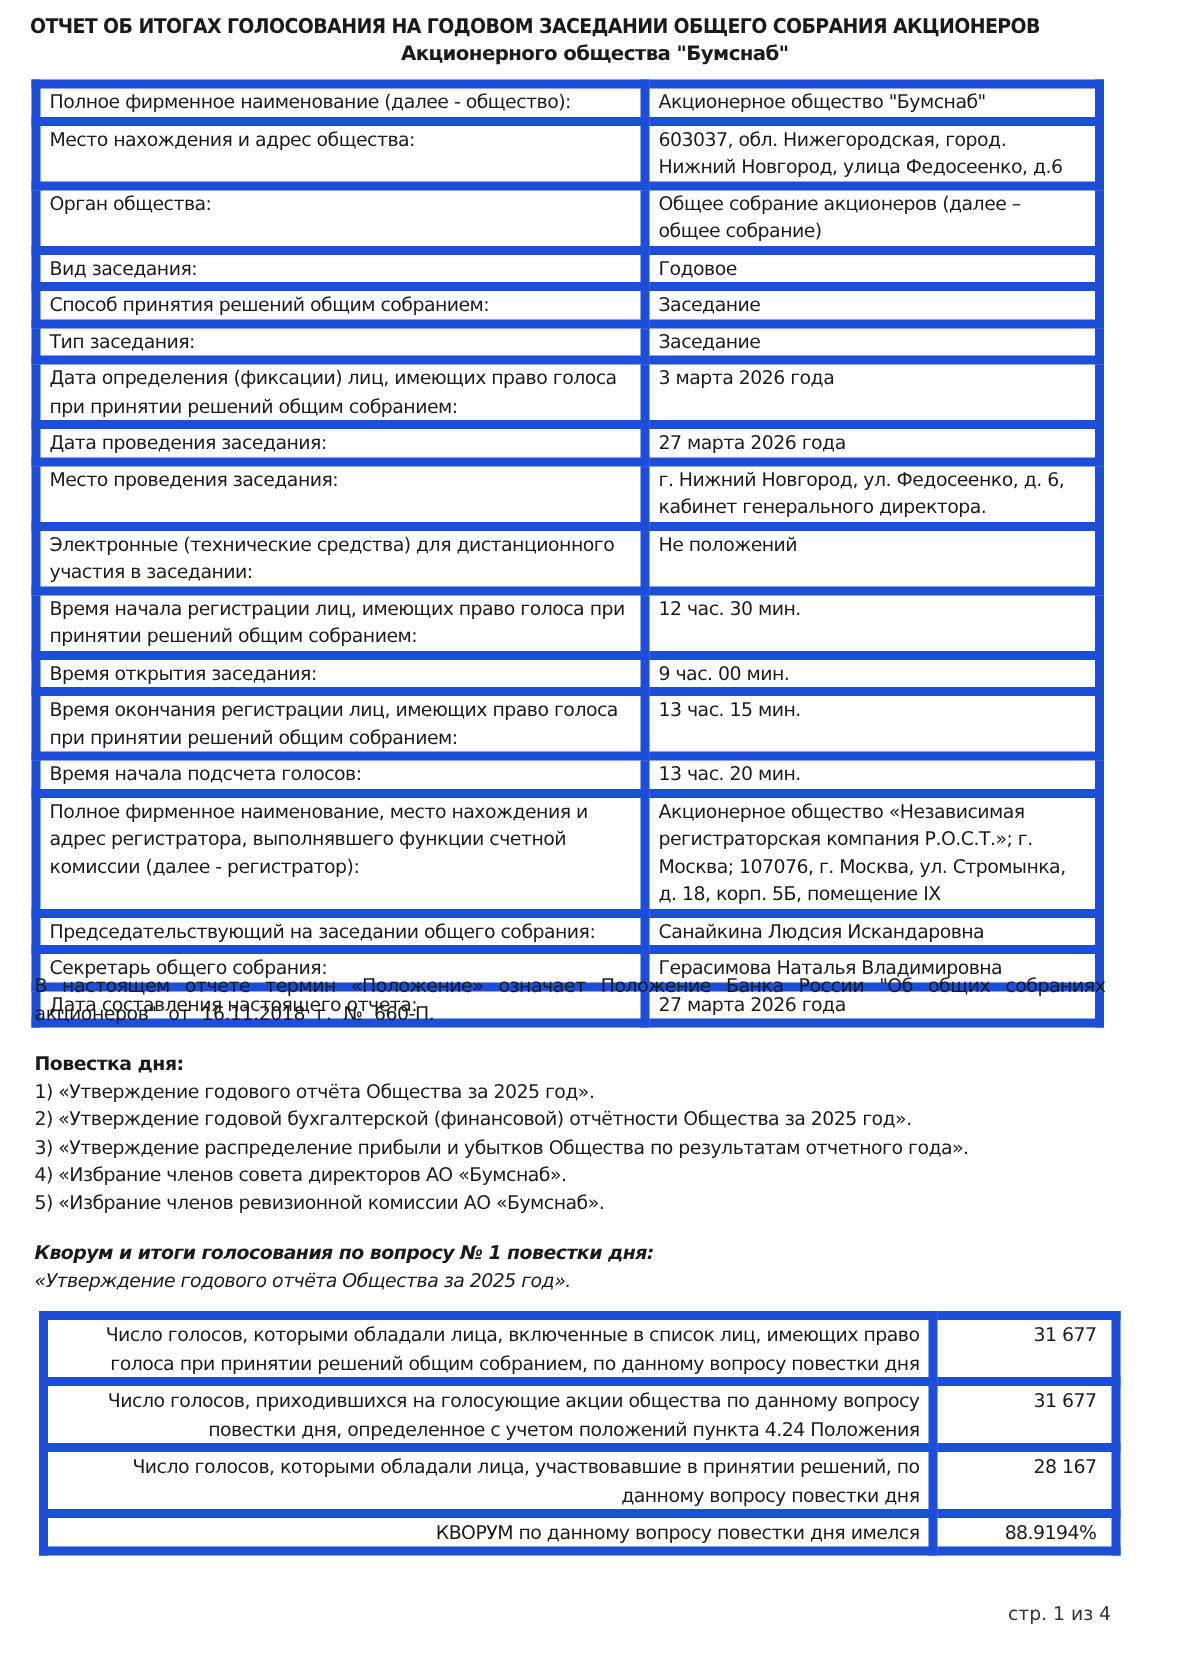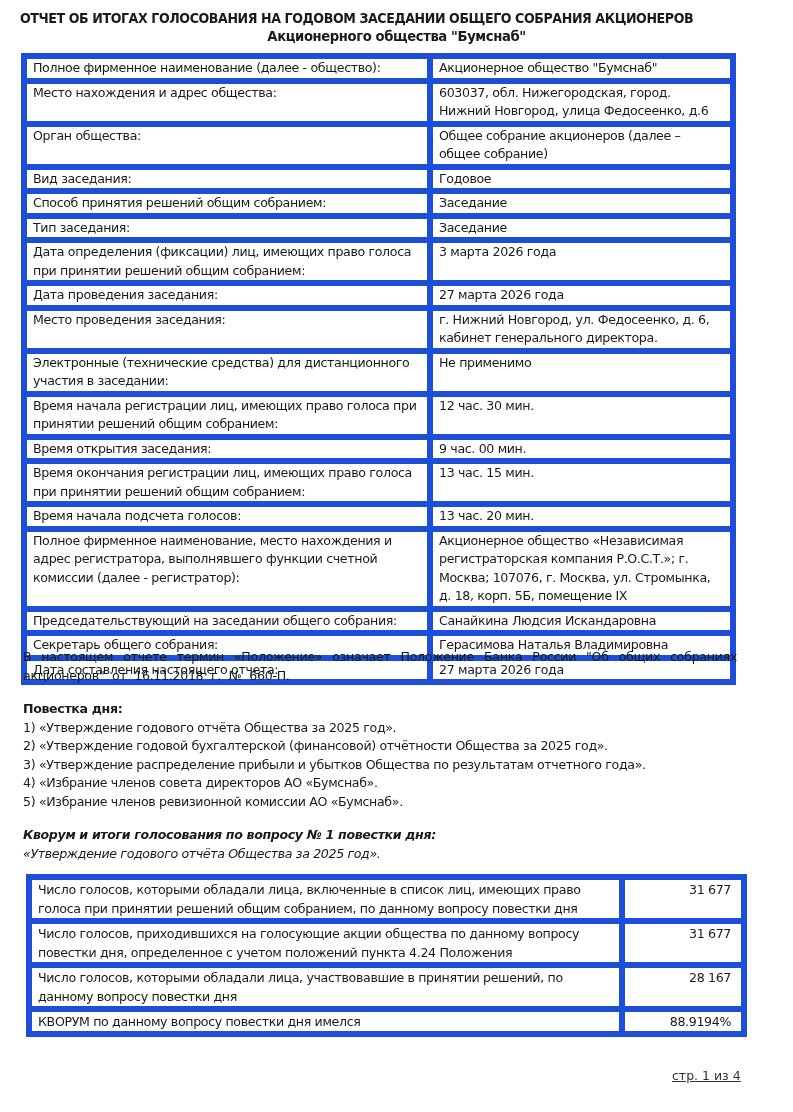"Не применимо" td.v { text: применимо -> положений }
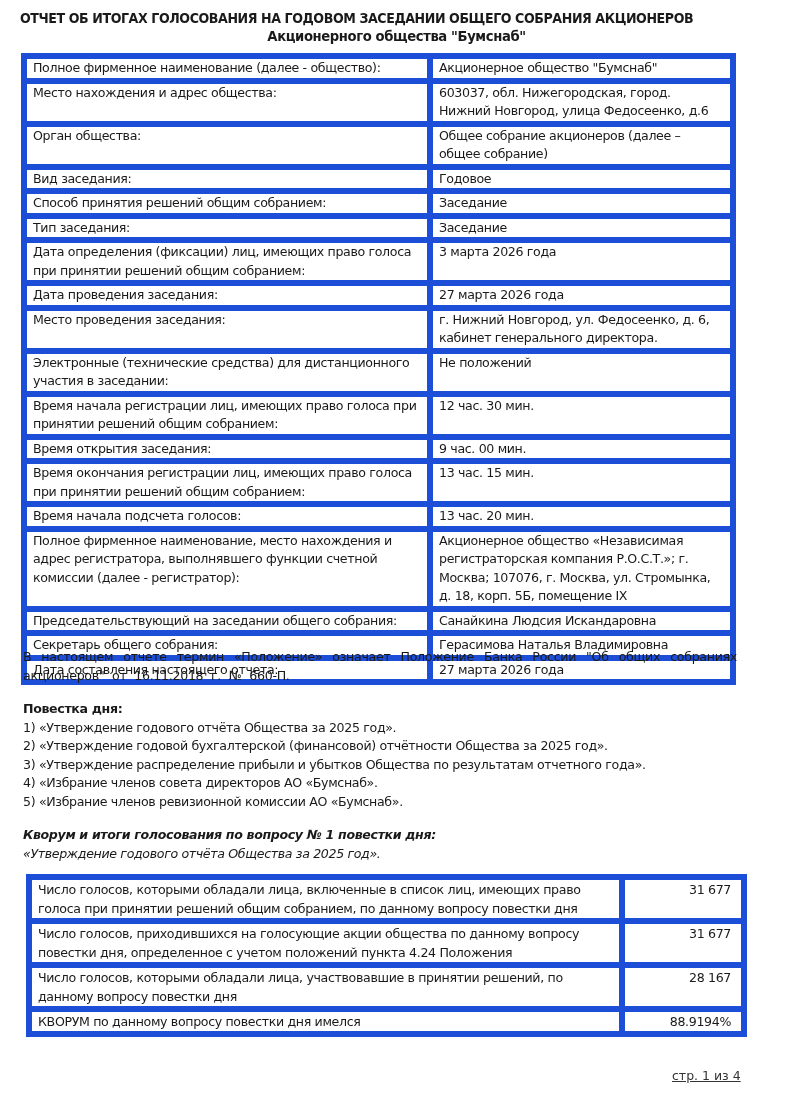"Число голосов, которыми обладали лица," .t2 td.k { text-align: none -> right }
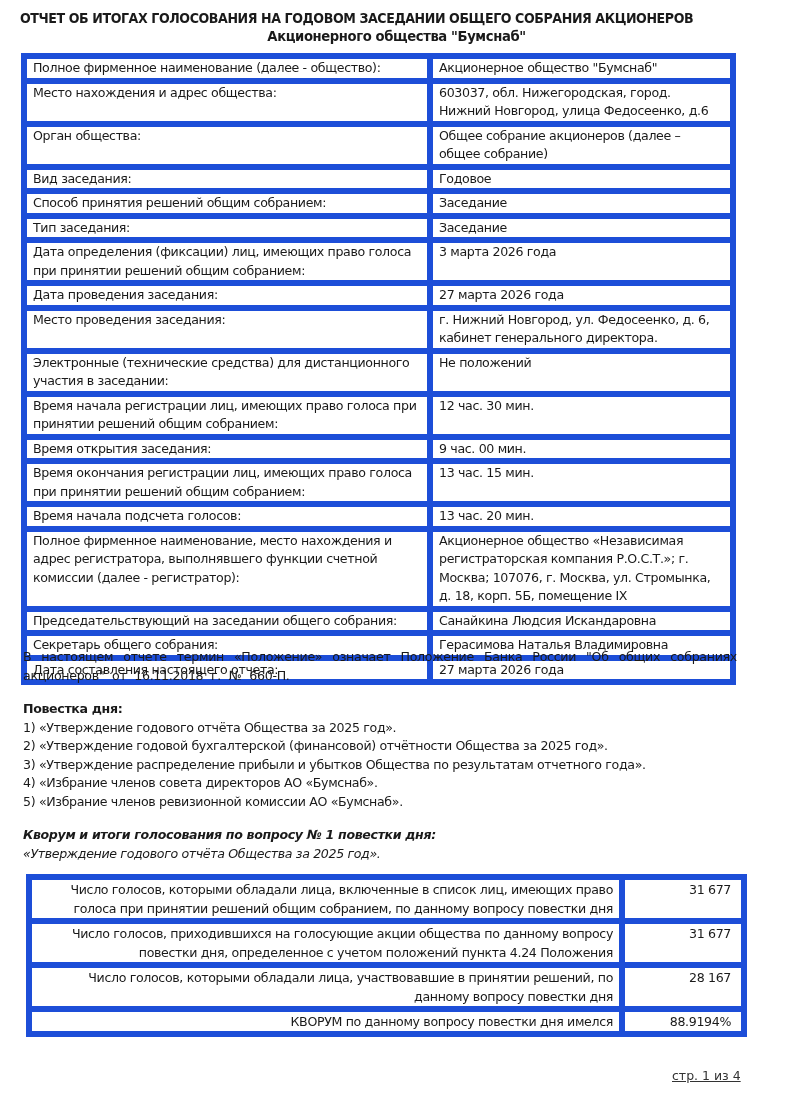"стр. 1 из 4" .pg { text-decoration: underline -> none }
